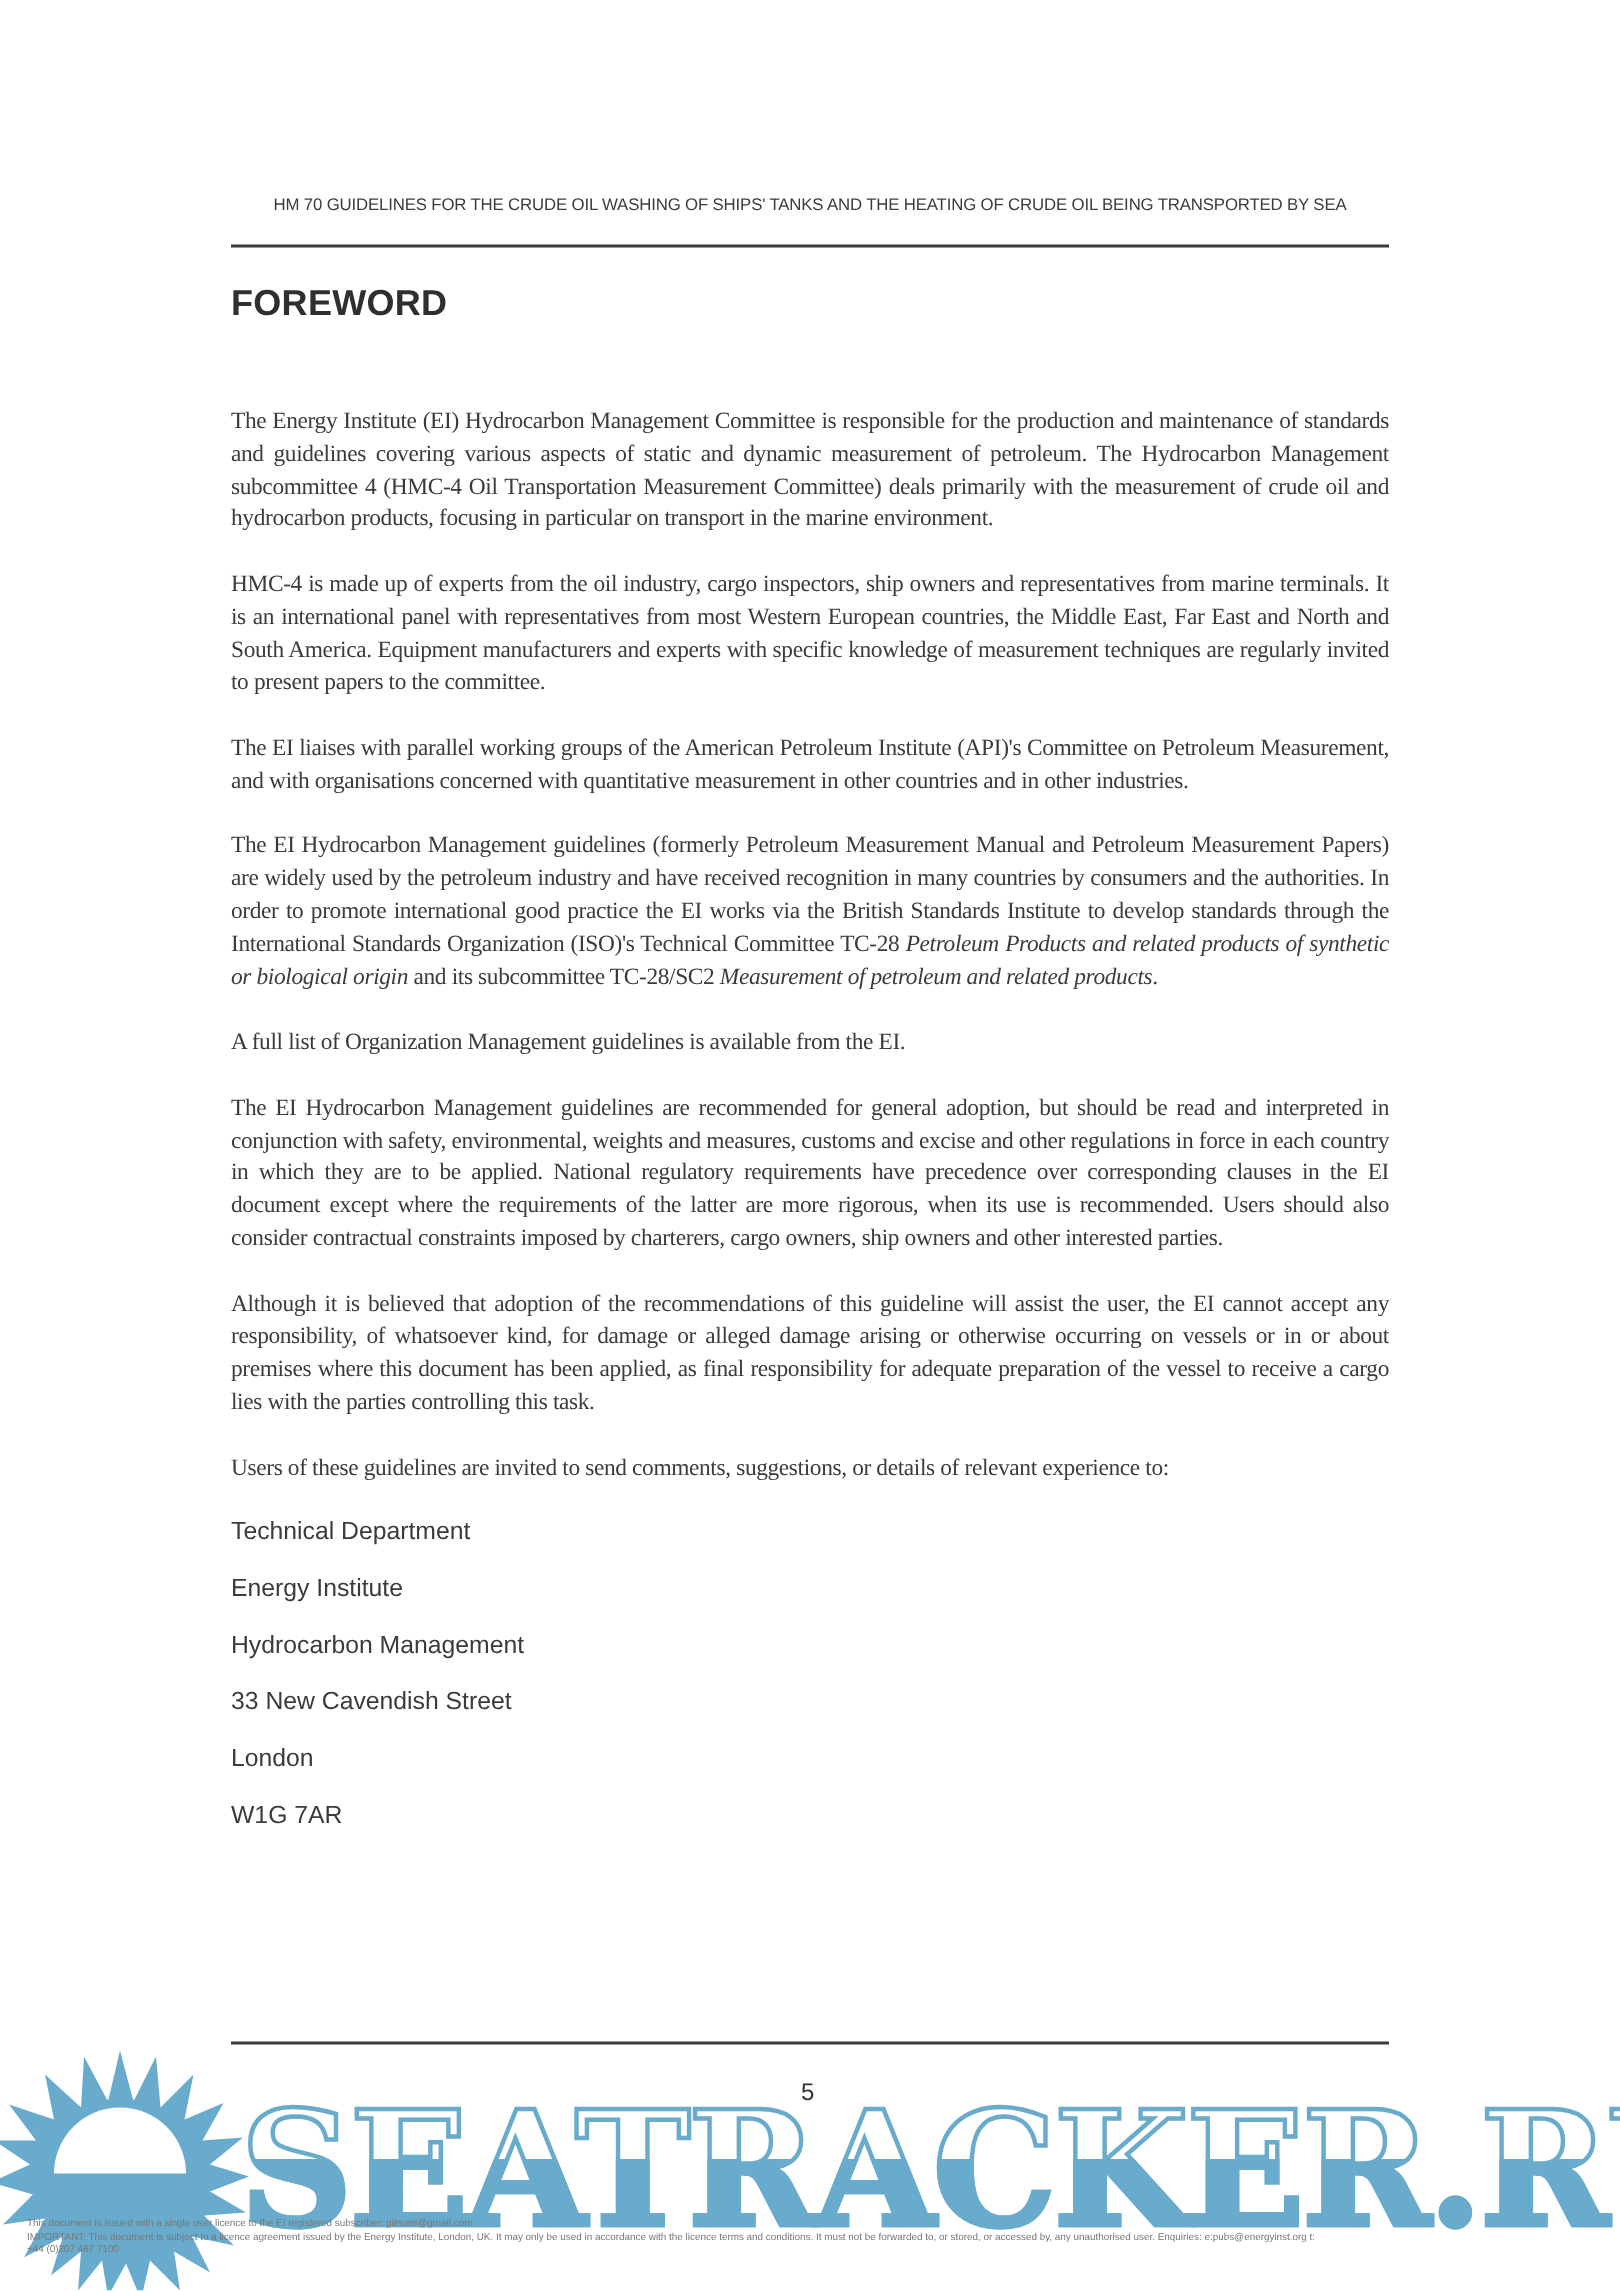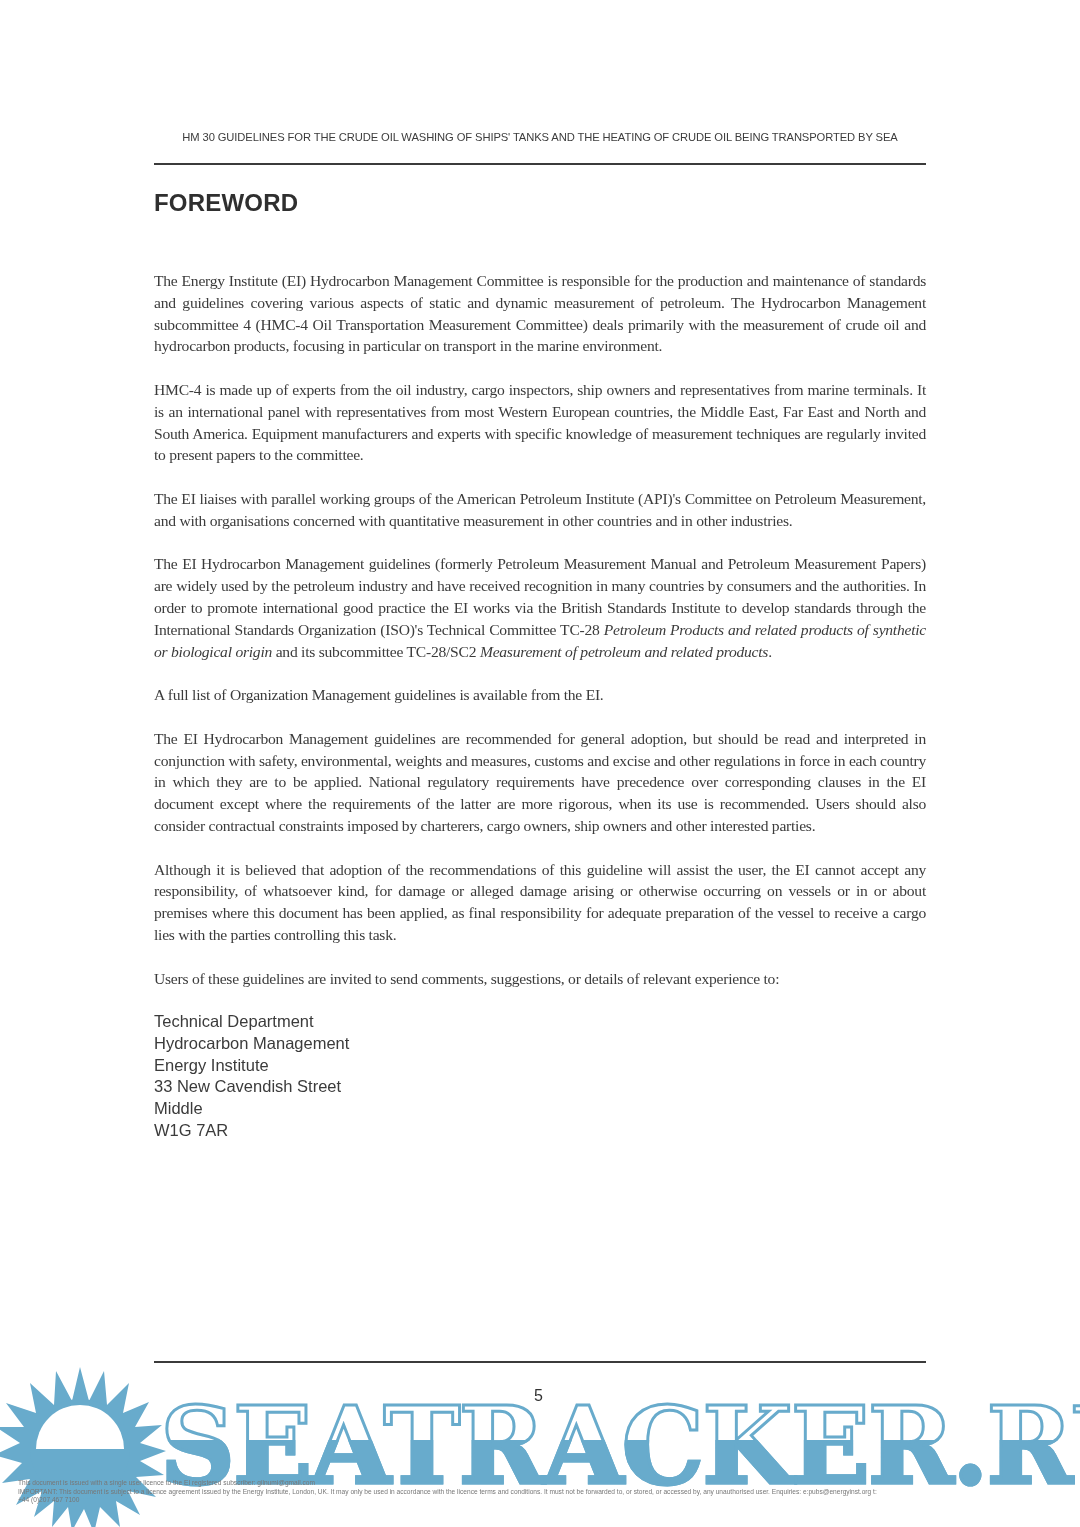"HM 30 GUIDELINES FOR THE" div.running-header { text: 30 -> 70 }
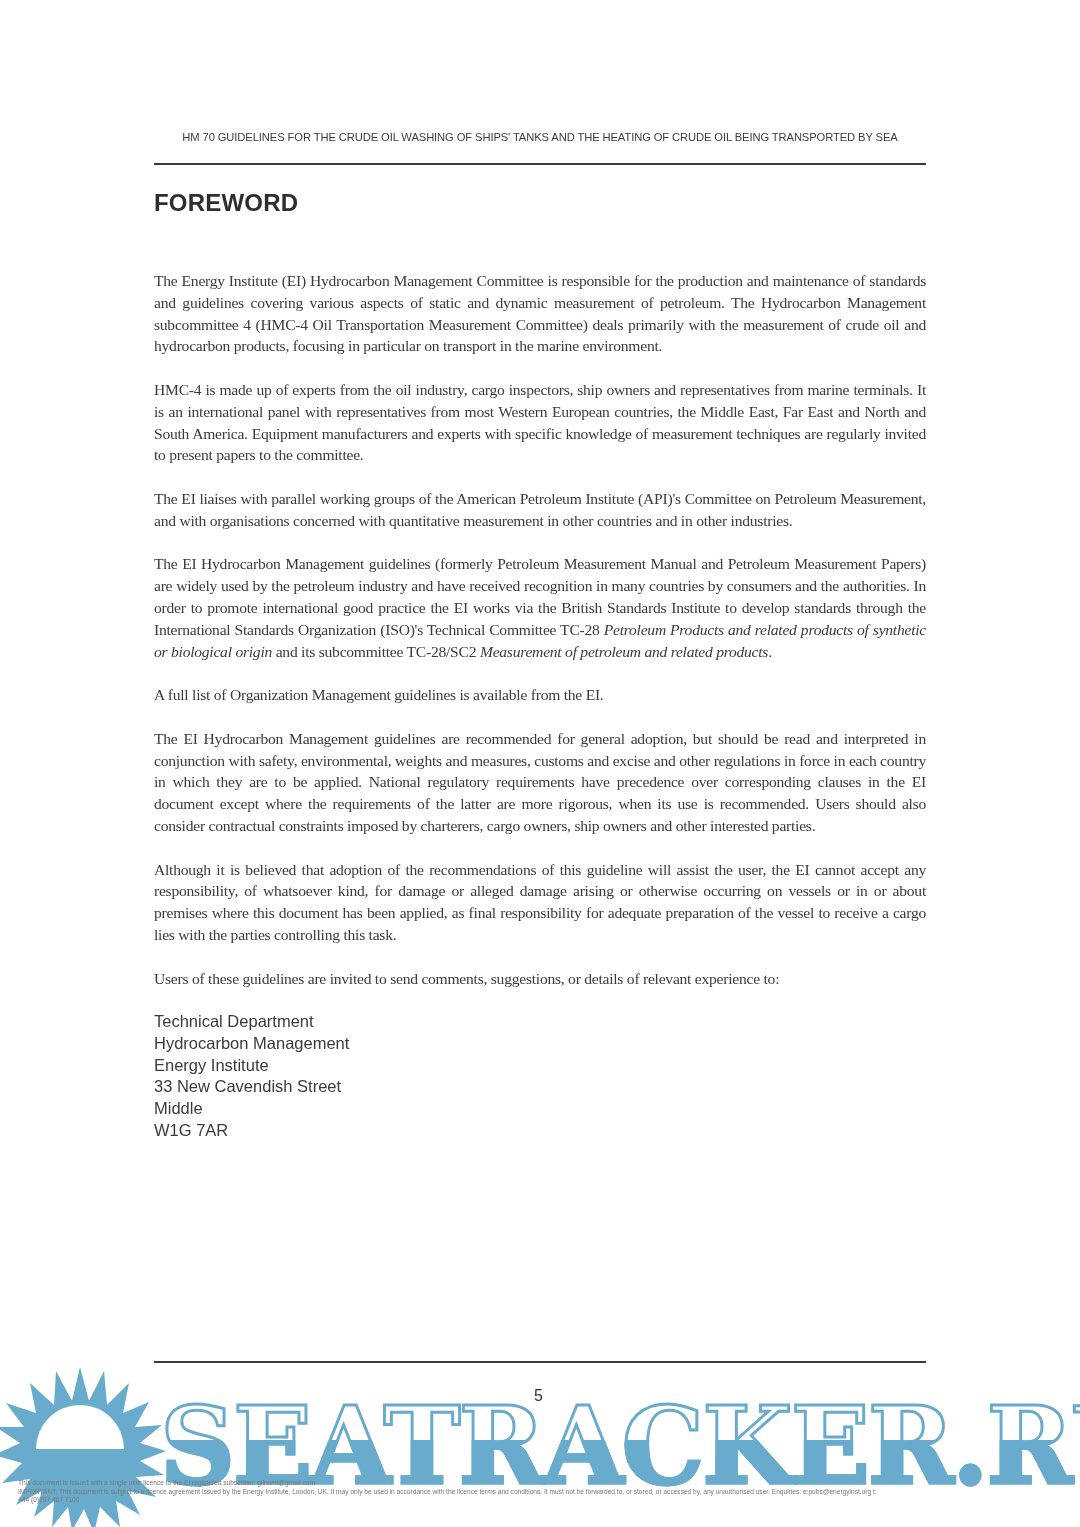"Technical Department" .address div { margin-top: none -> 16px }
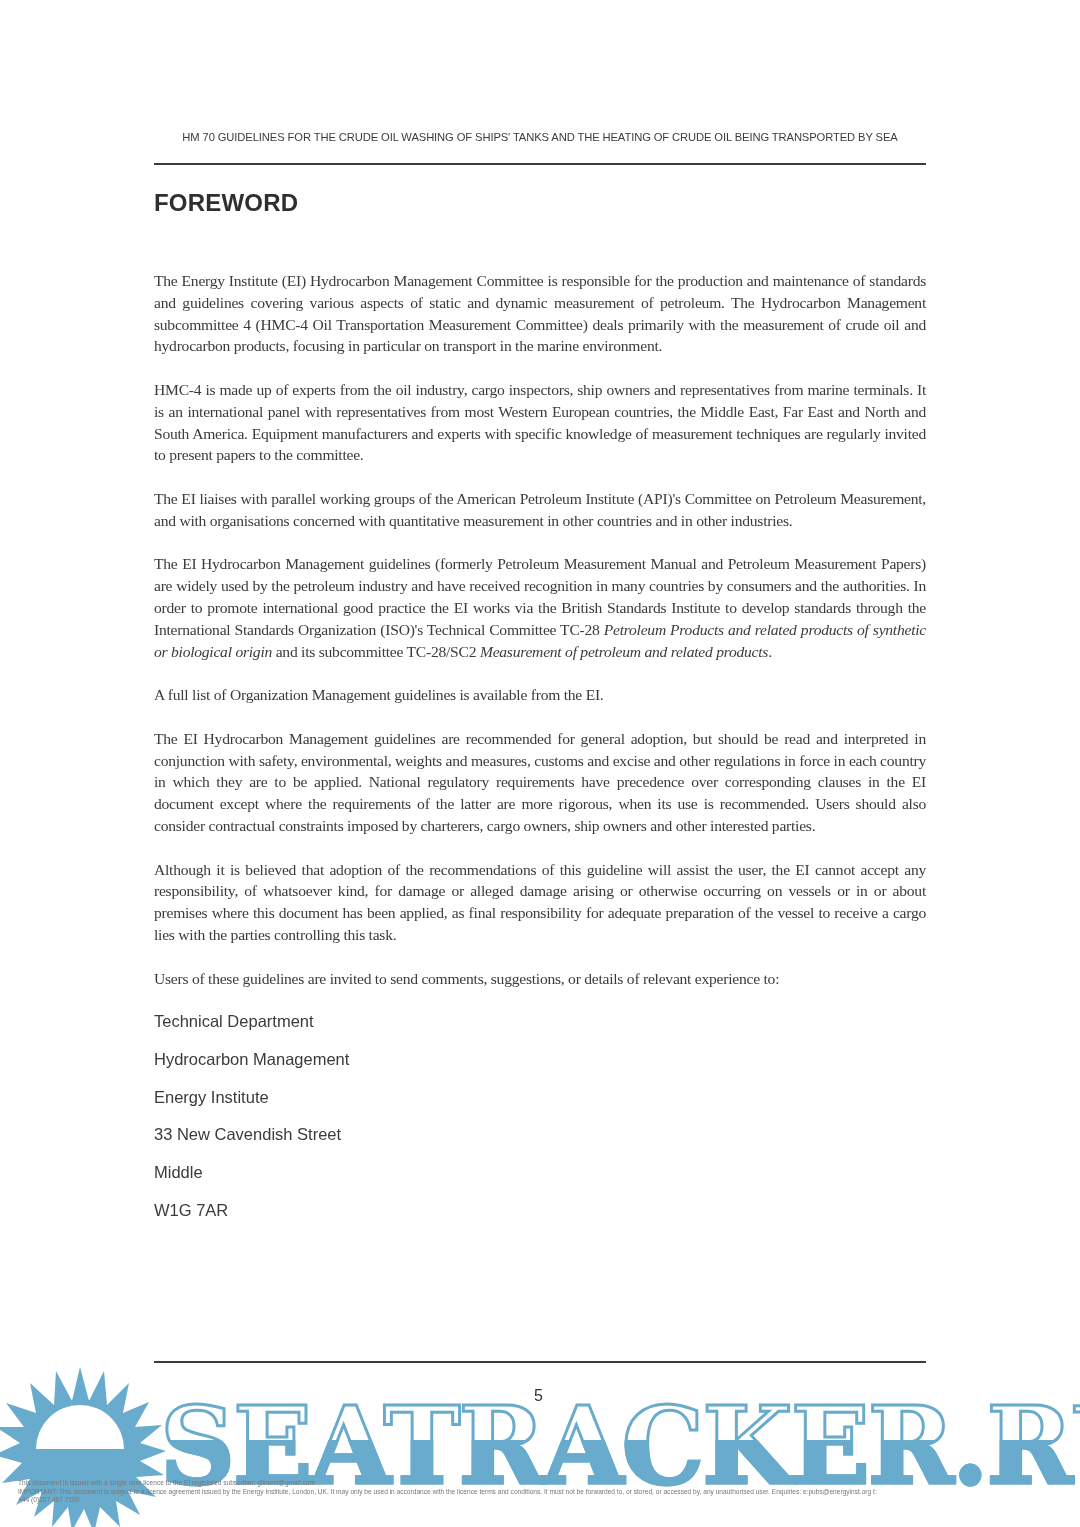"Hydrocarbon Management" div { order: before "Energy Institute" -> after "Energy Institute" }
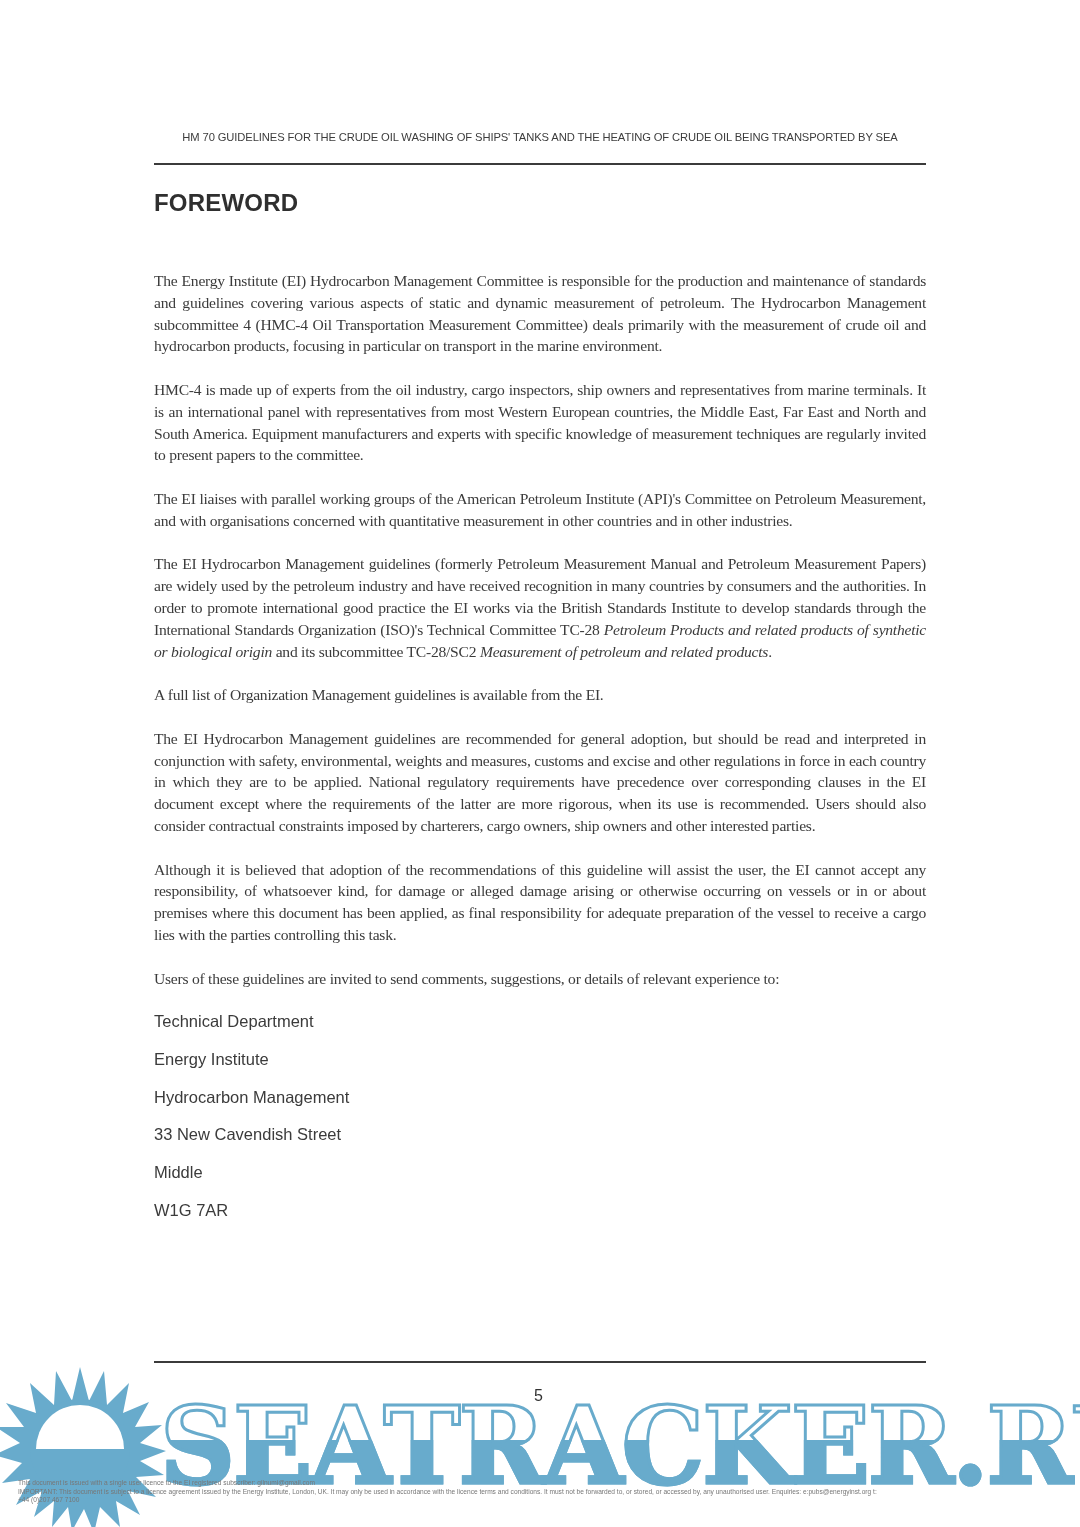"Middle" div { text: Middle -> London }
